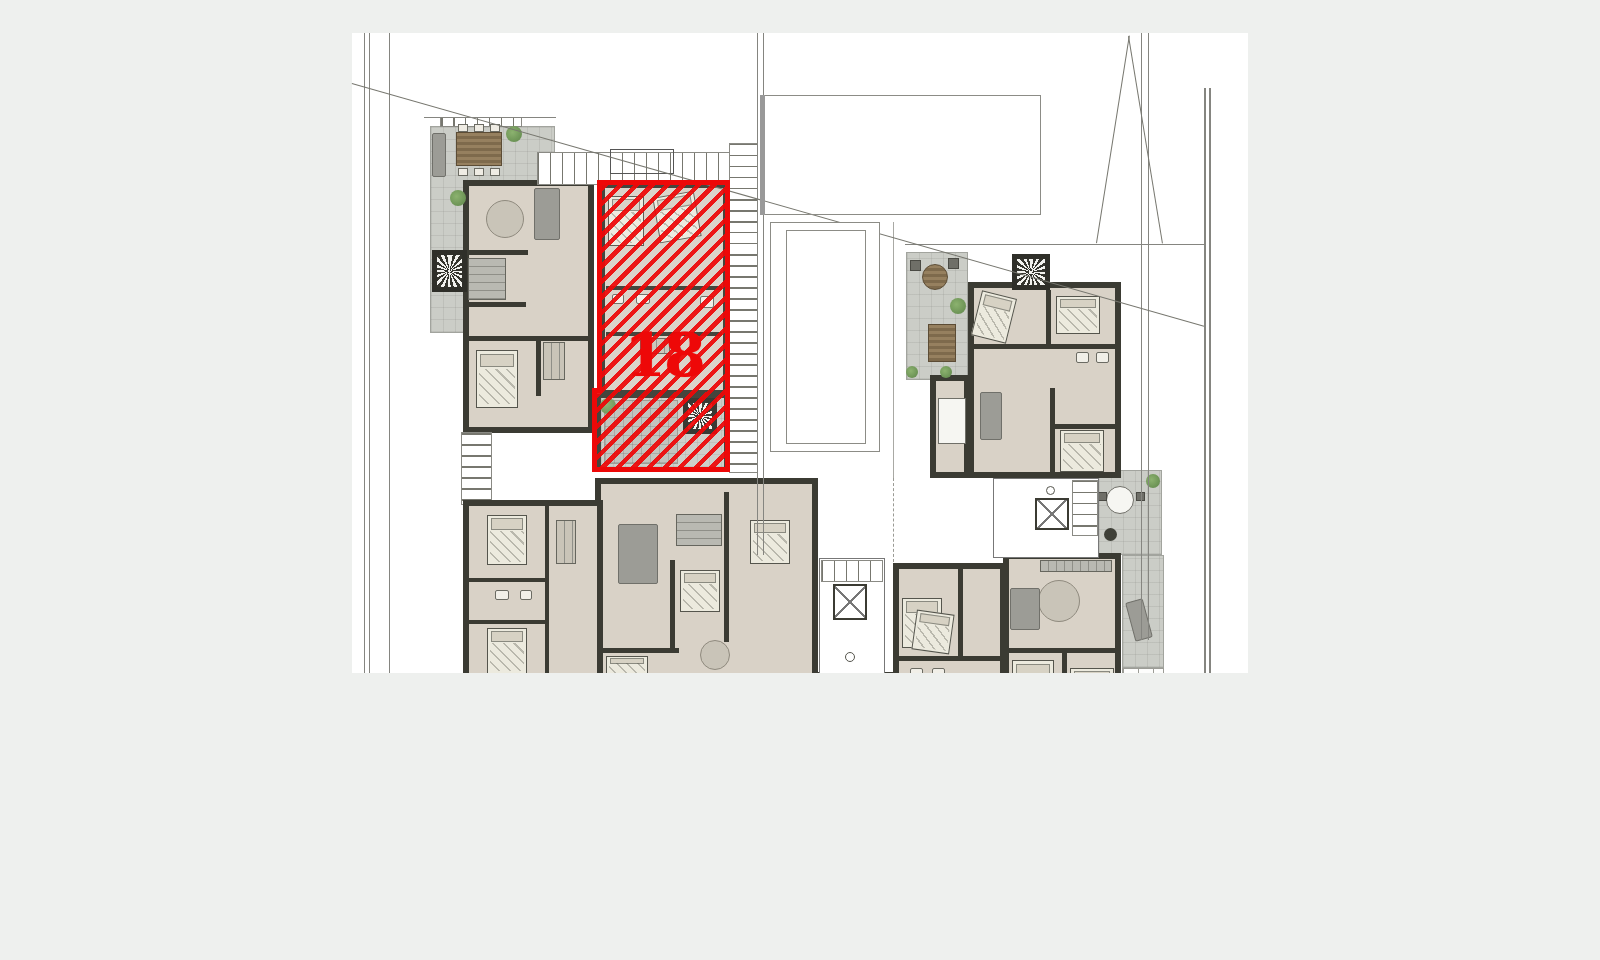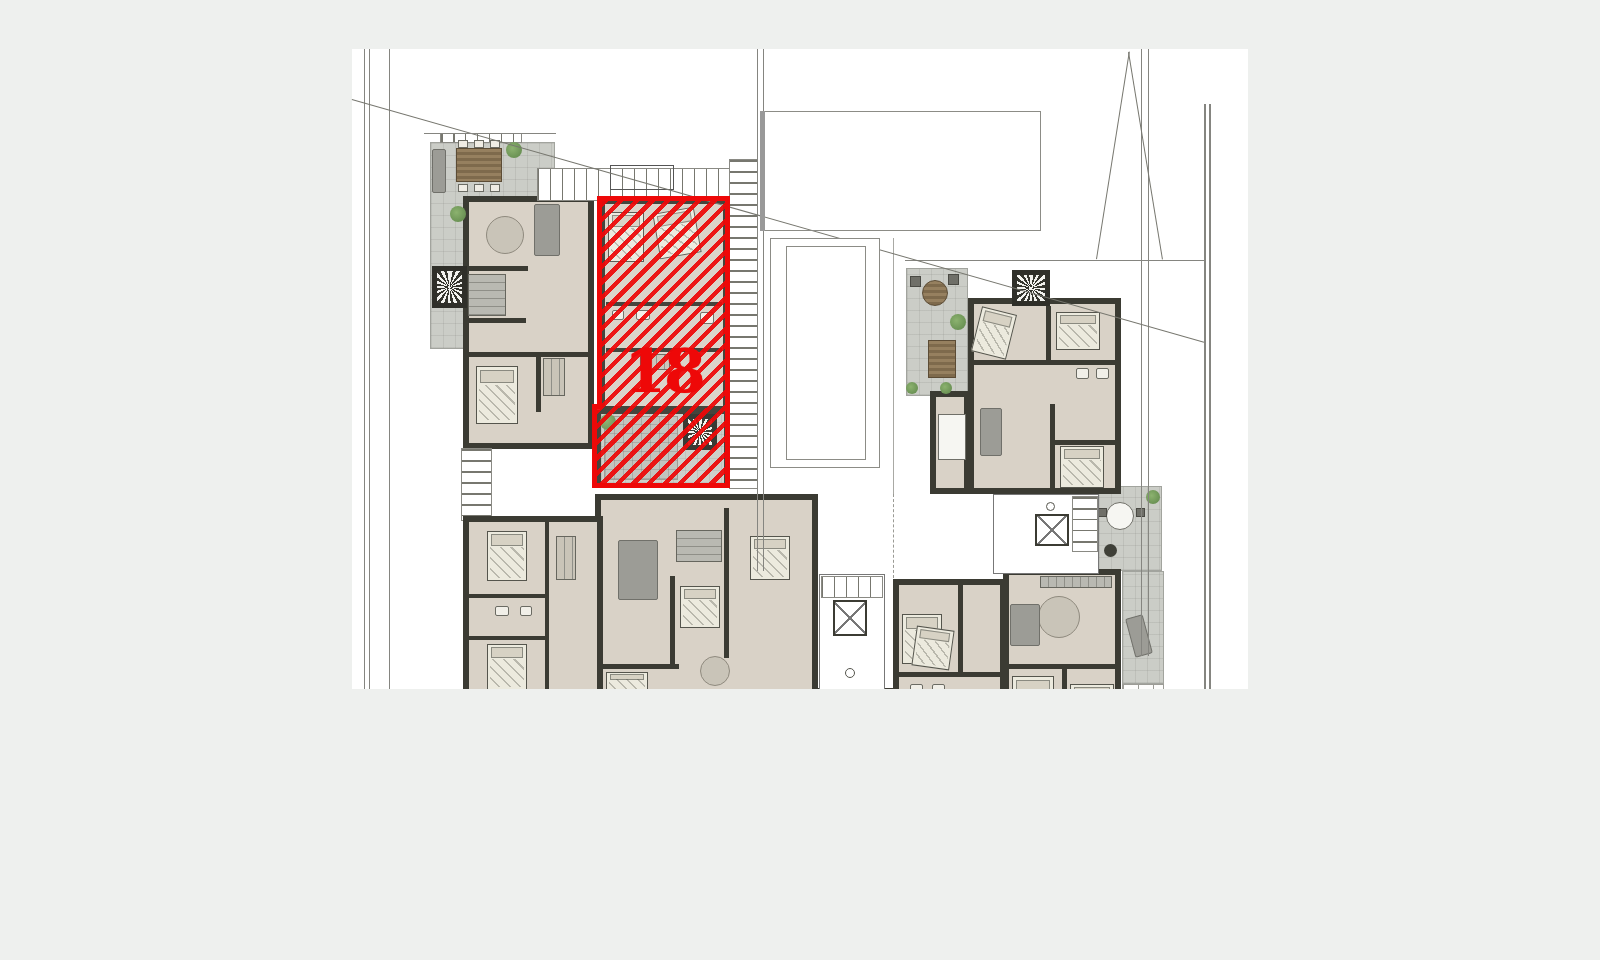"18" #canvas { margin-top: 16px -> none }
